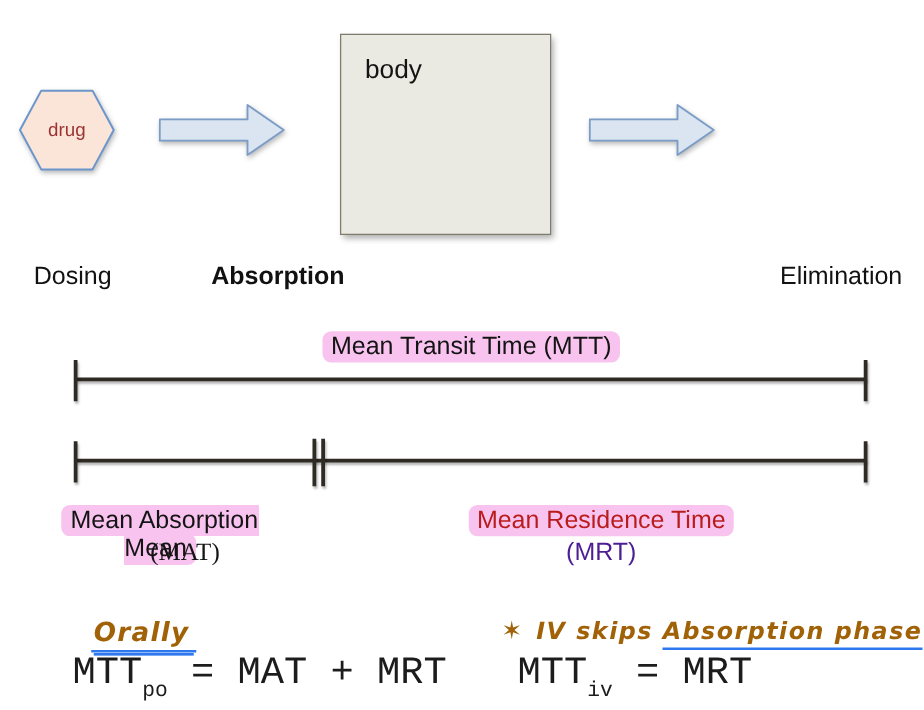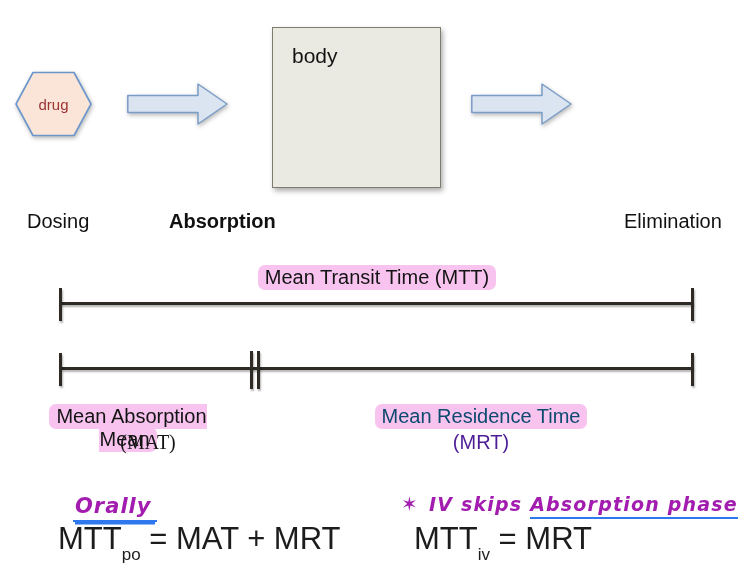"Mean Residence Time" .mrt-label { color: #0c4a6e -> #b91c1c }
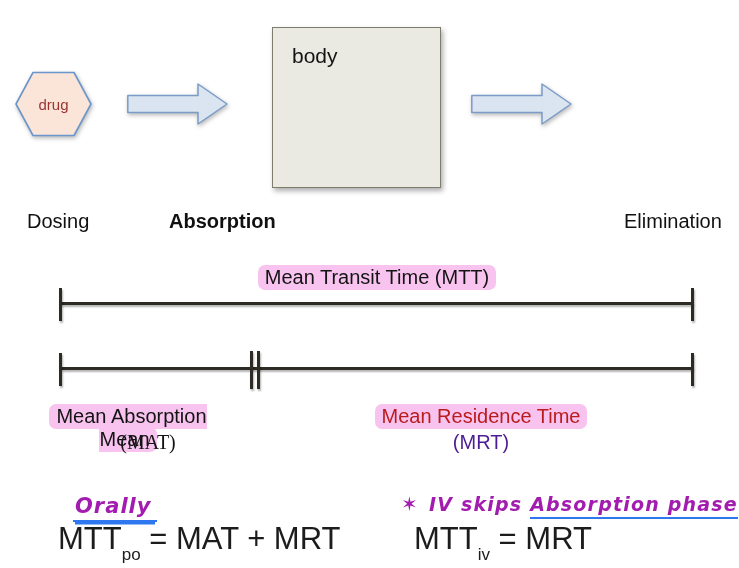"Orally" .hand { color: #a21caf -> #a16207 }
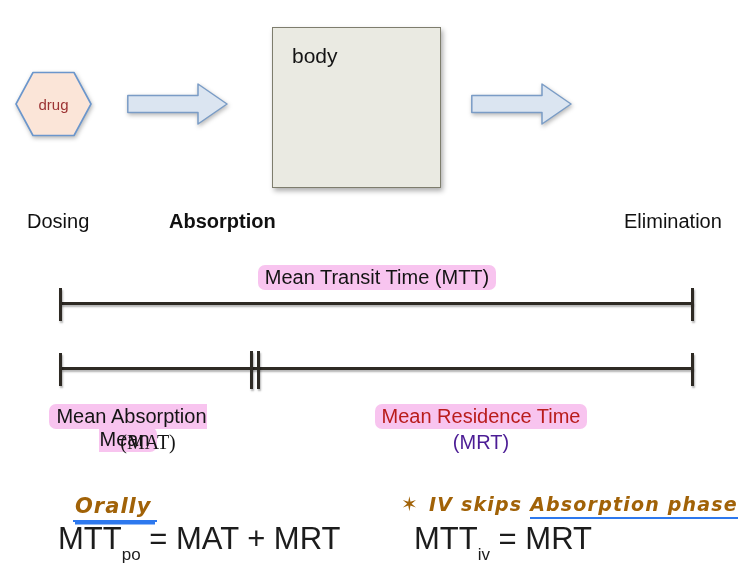"MTTpo = MAT + MRT" .formula { font-family: none -> Liberation Mono, monospace }
